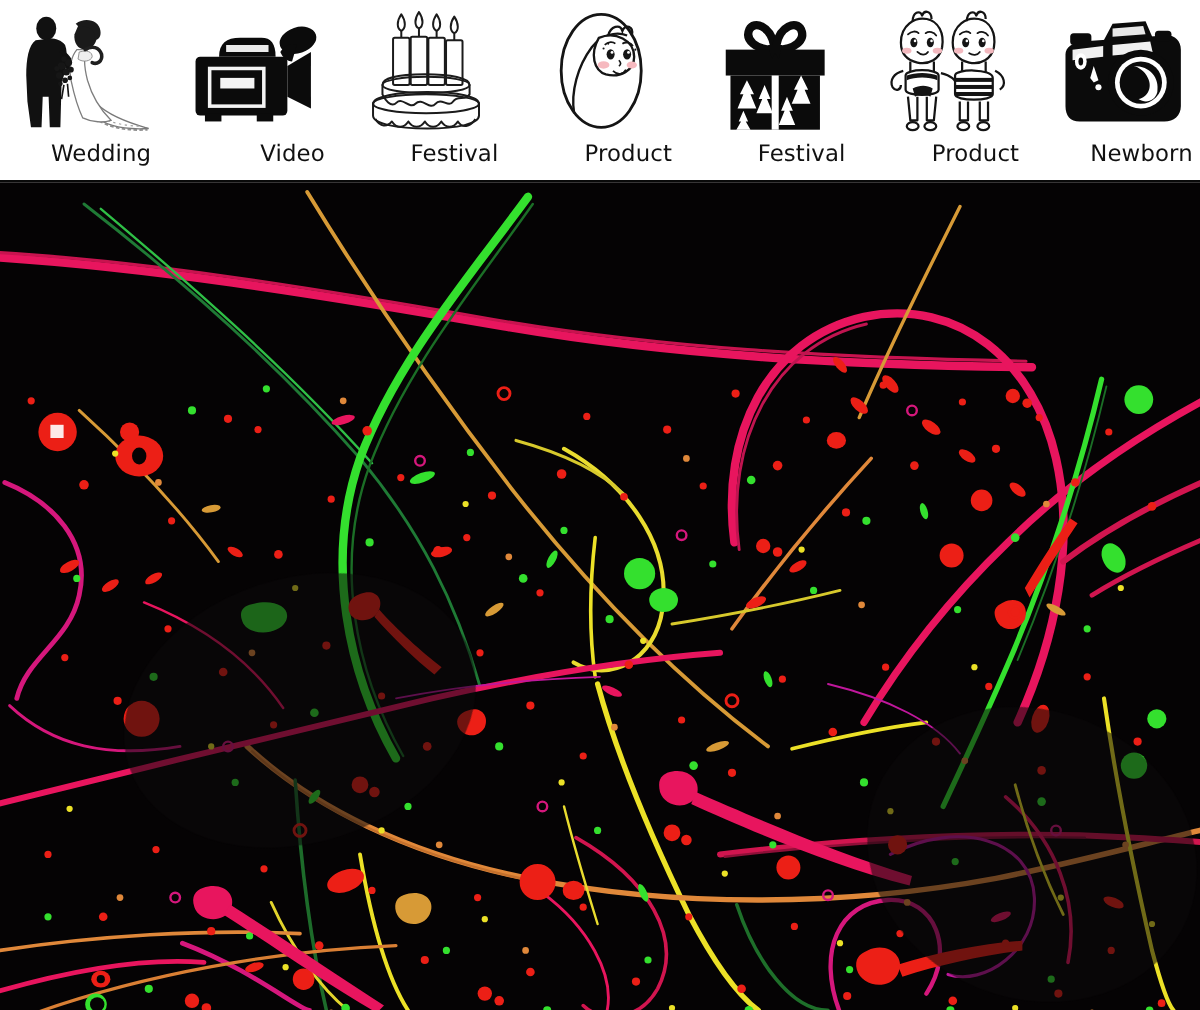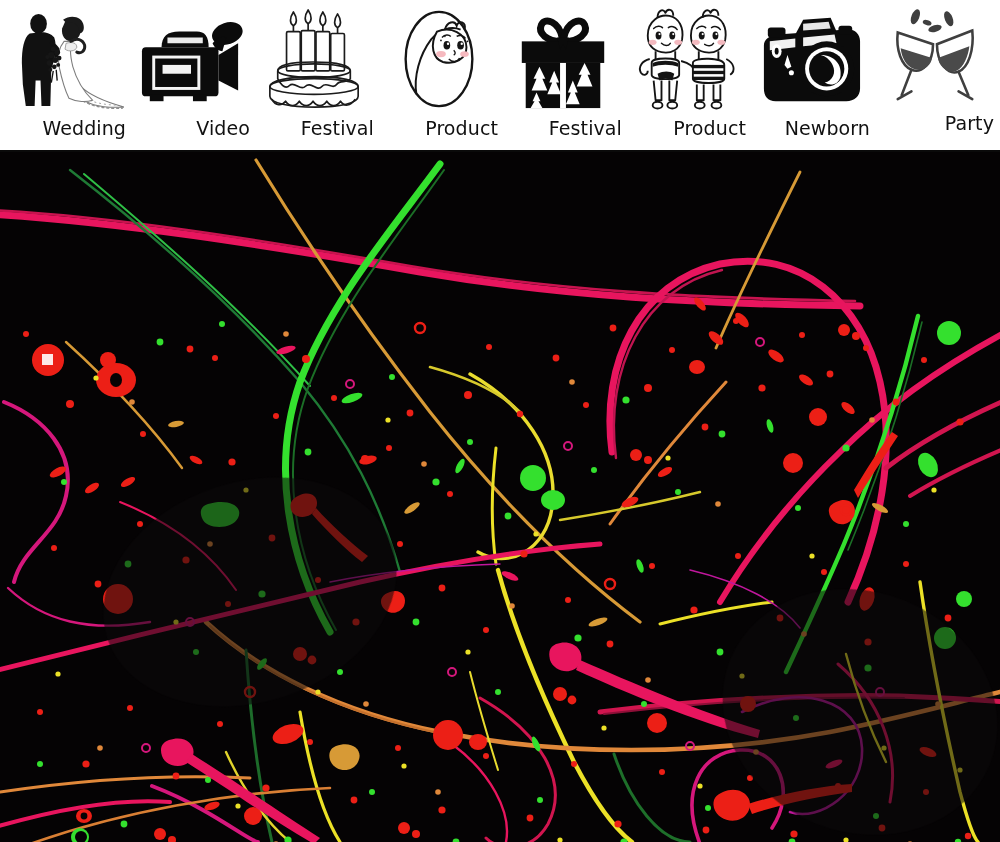"Party" div.cat-item { html: <div> <span> <svg> <g> <path></path> <path></path> <path></path> <path></path> </g> <path></path> <path></path> <g> <ellipse></ellipse> <ellipse></ellipse> <ellipse></ellipse> <ellipse></ellipse> </g> </svg> </span> <span>Party</span> </div> -> none }
